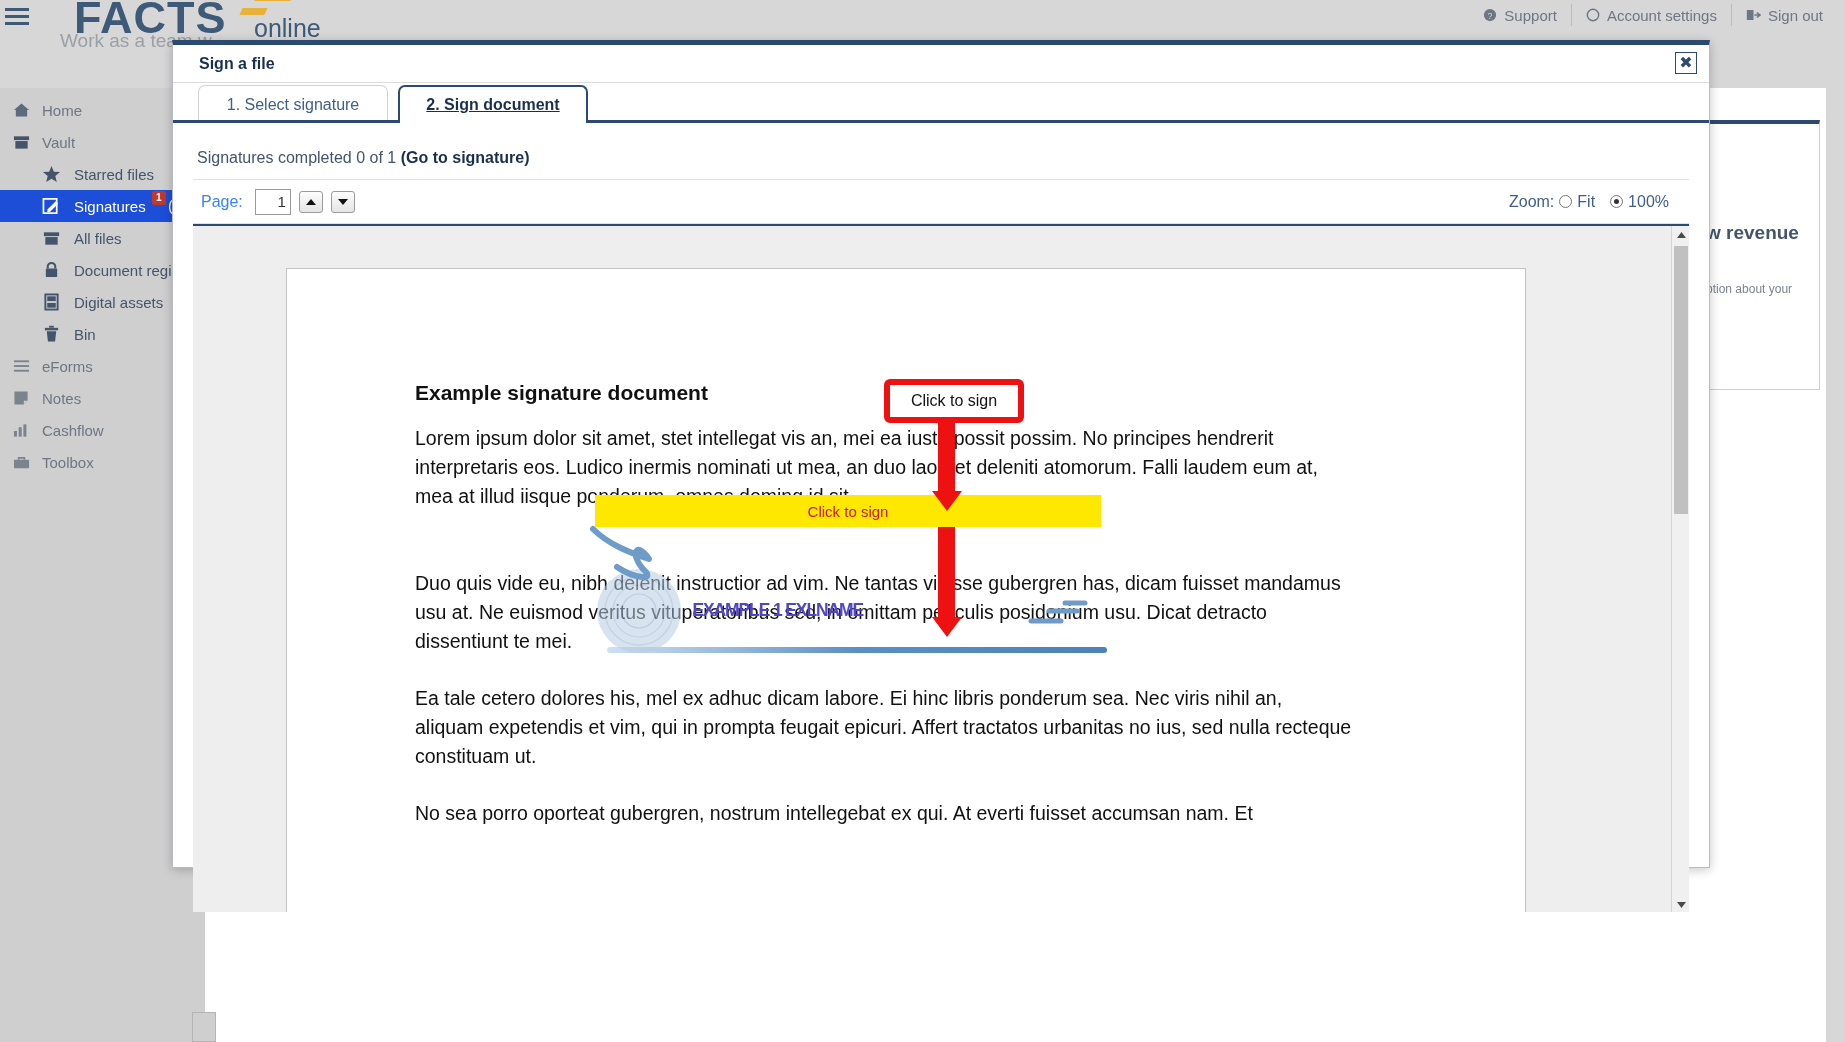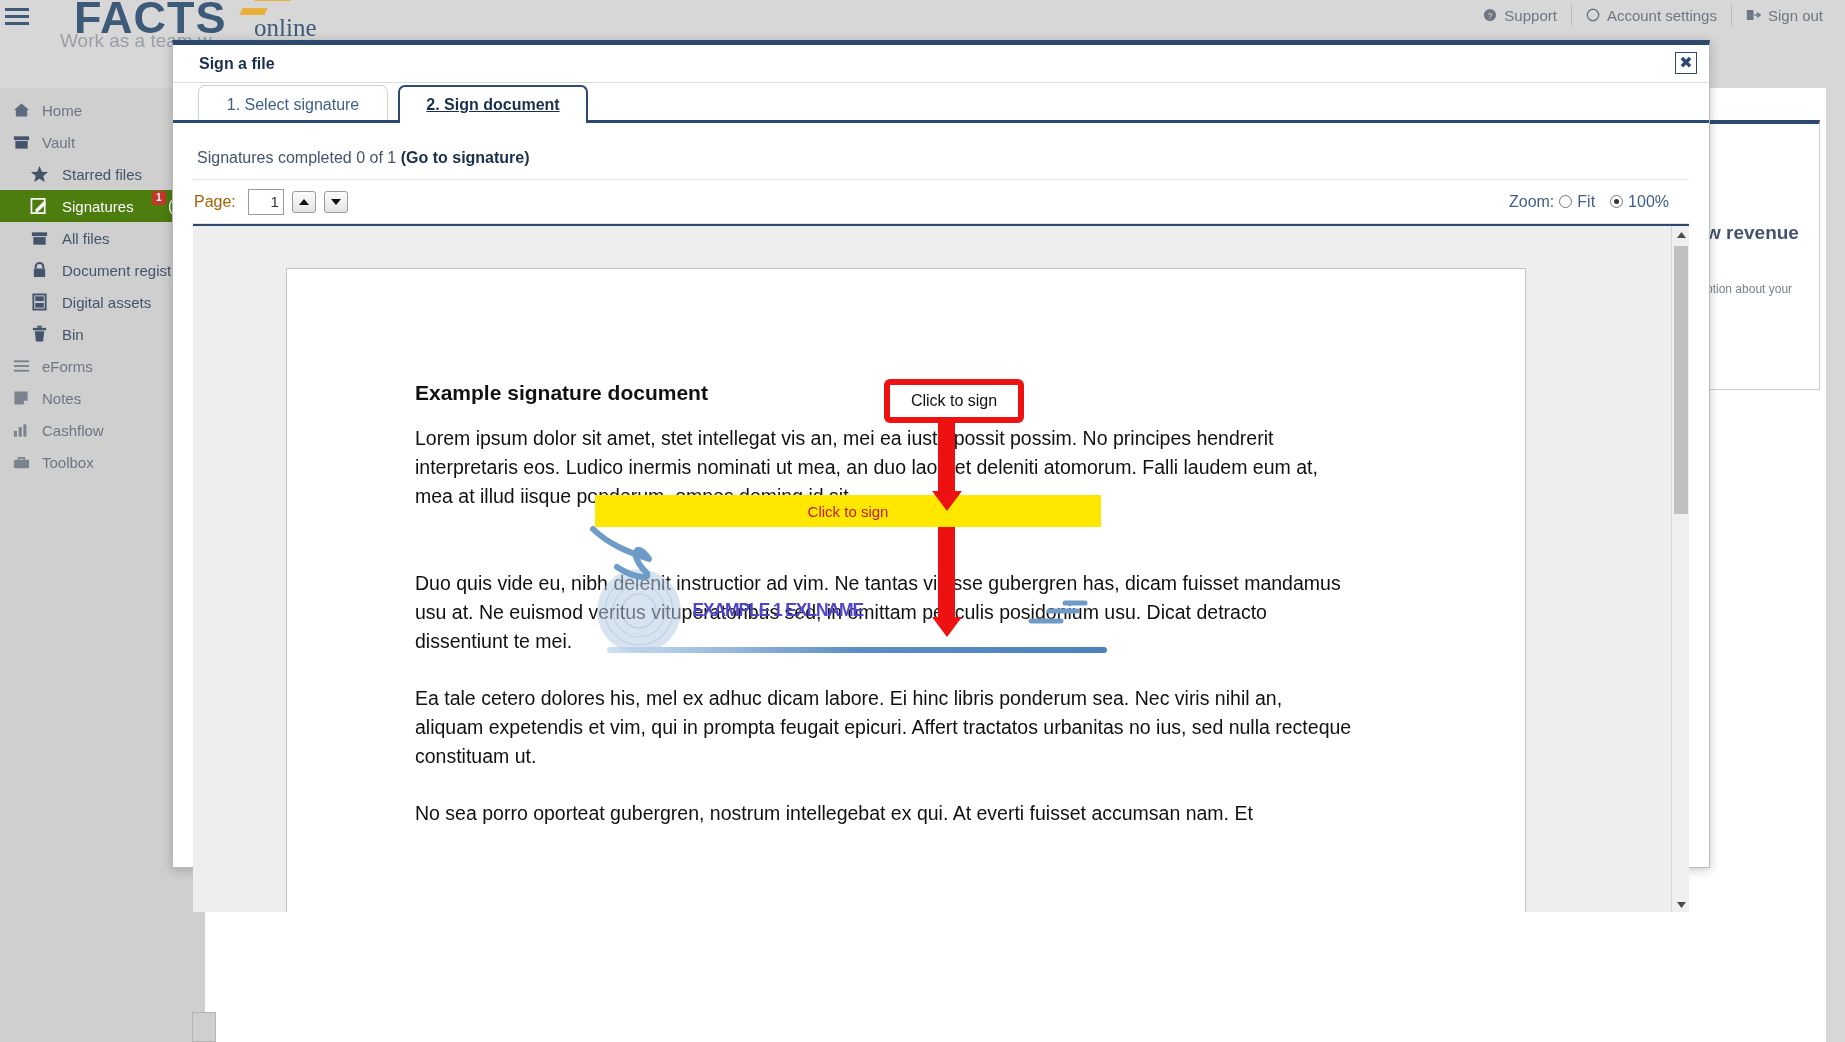"online" .logo-online { font-family: Liberation Serif, serif -> none }
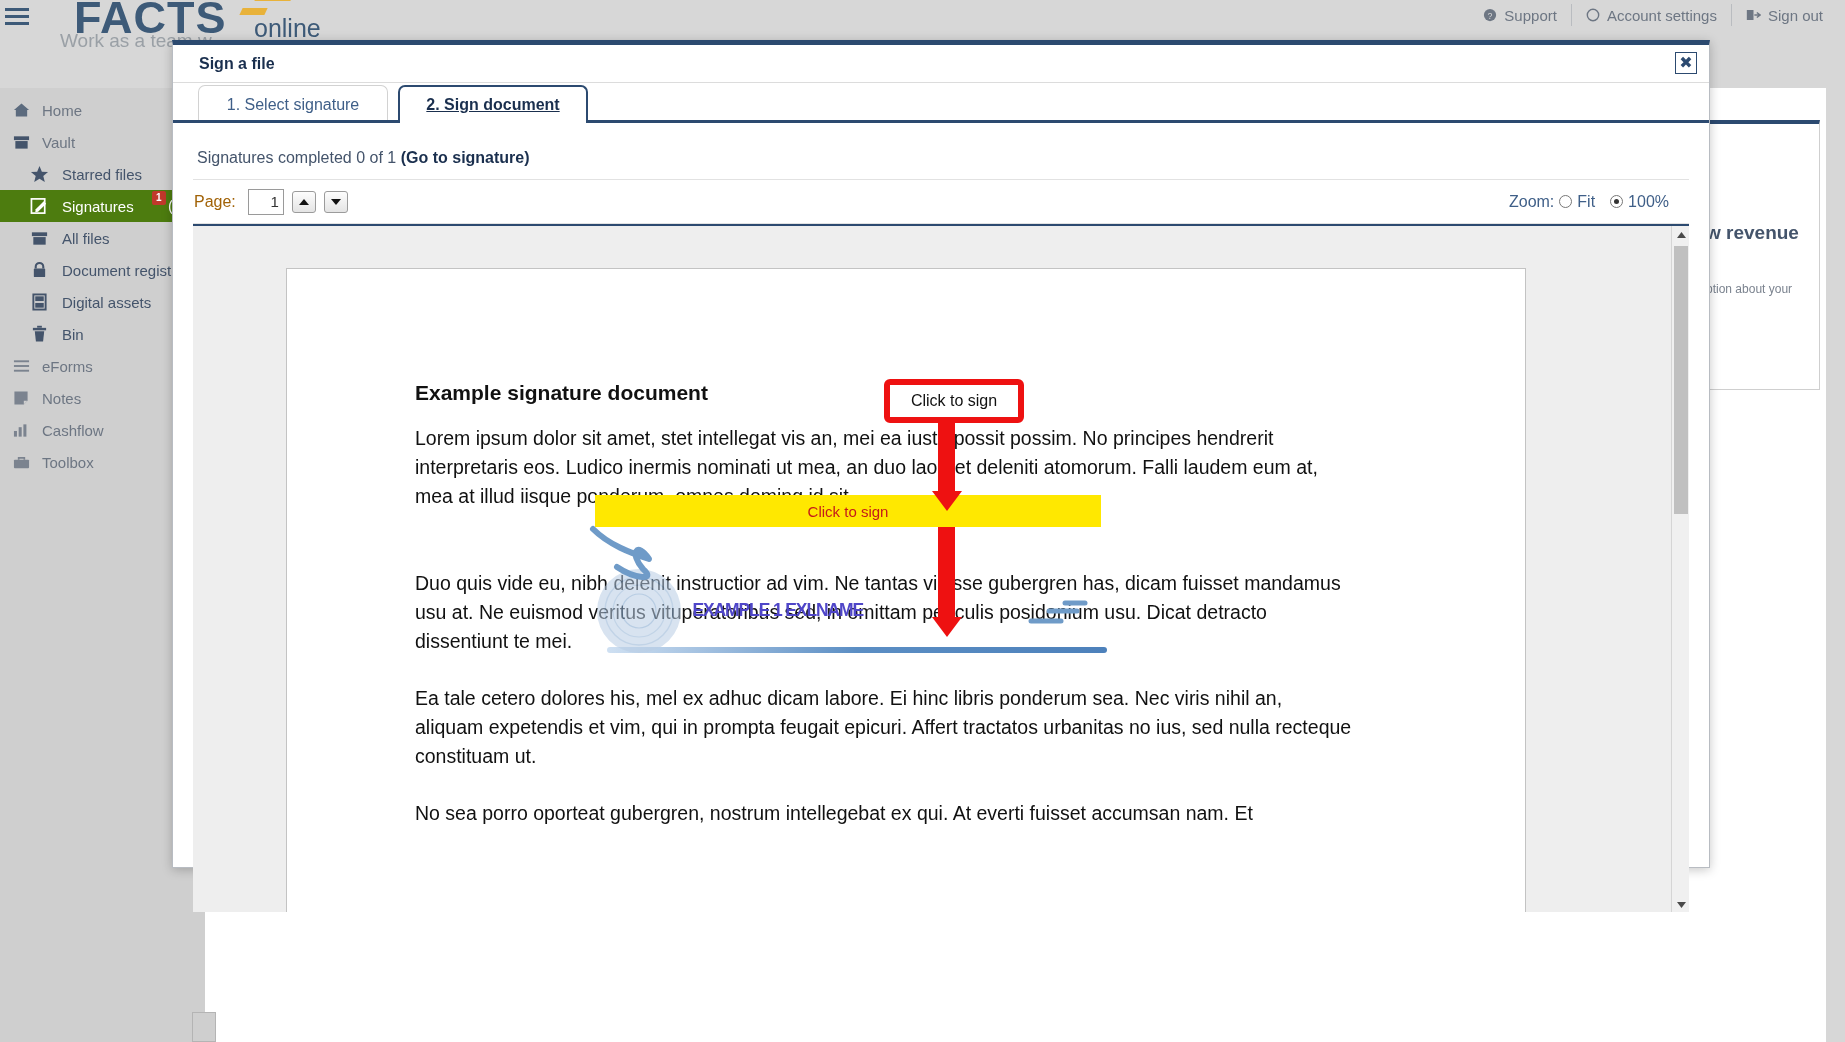"Starred files" .side-item.indent { padding-left: 24px -> 36px }
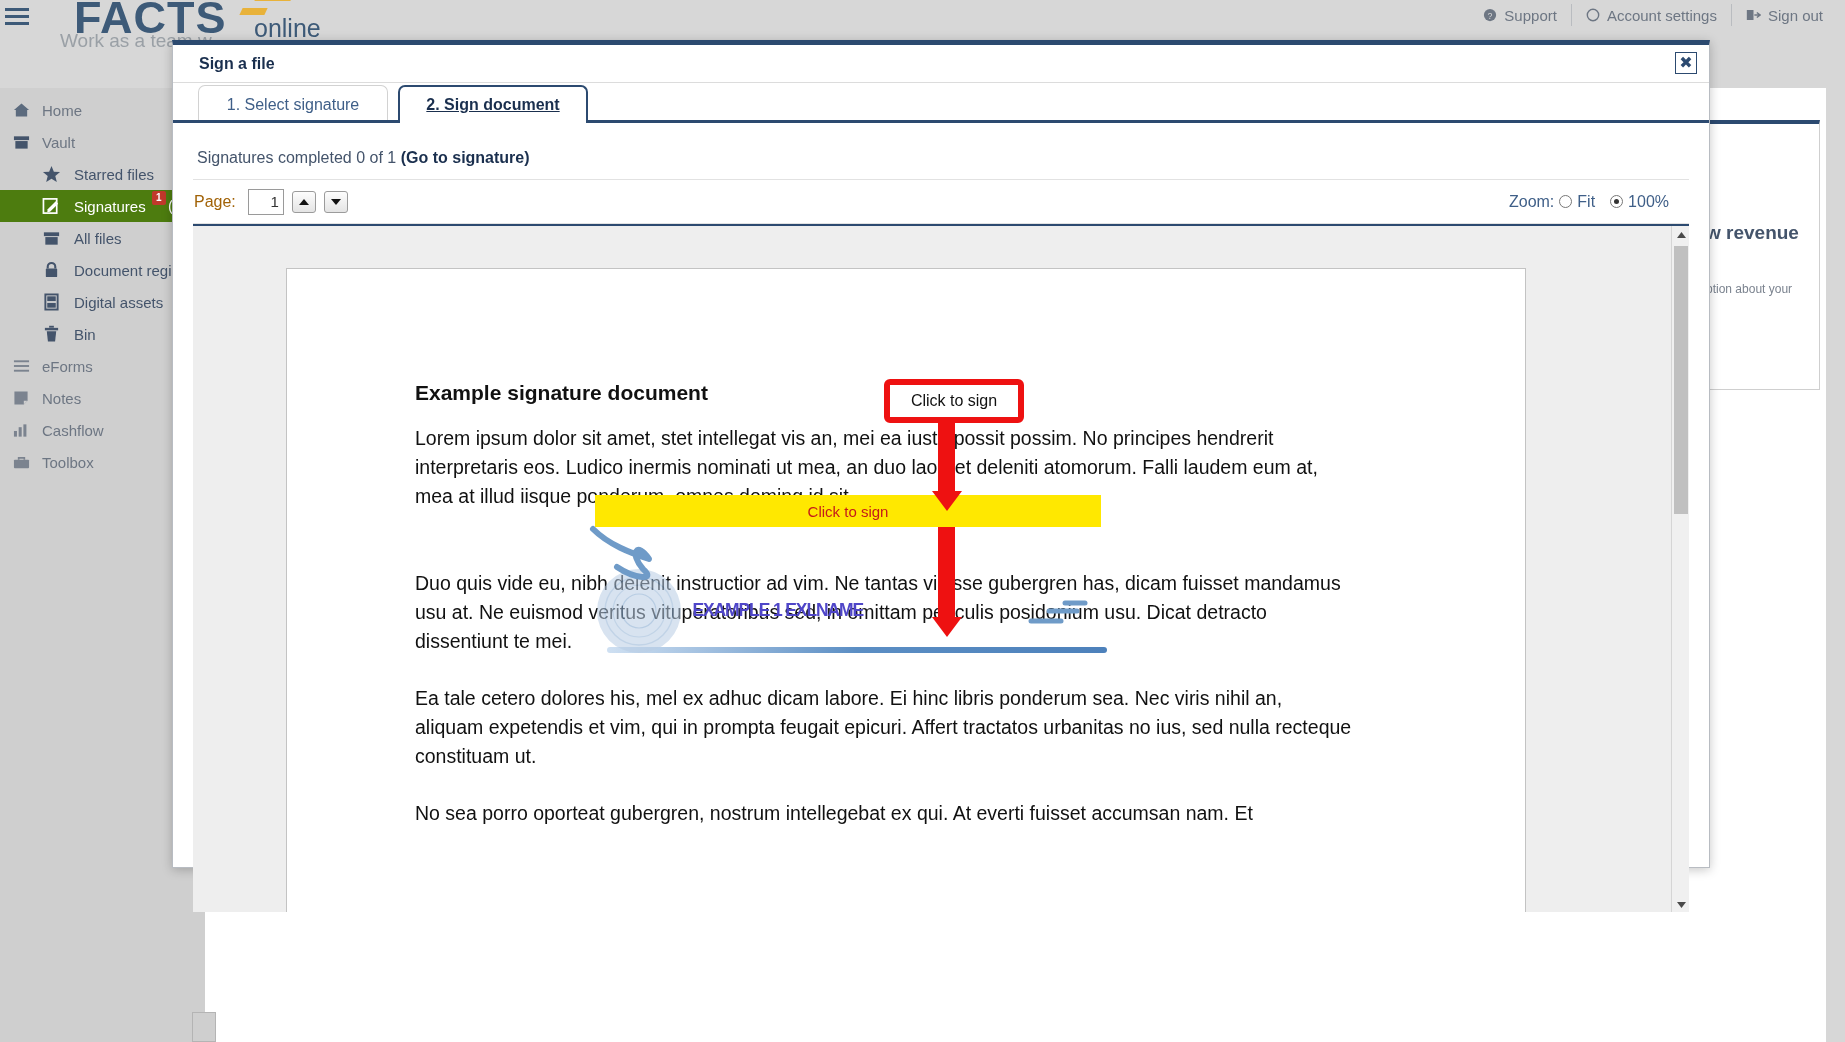"Signatures" .side-item.active { background: #4d7c0f -> #1d4ed8 }
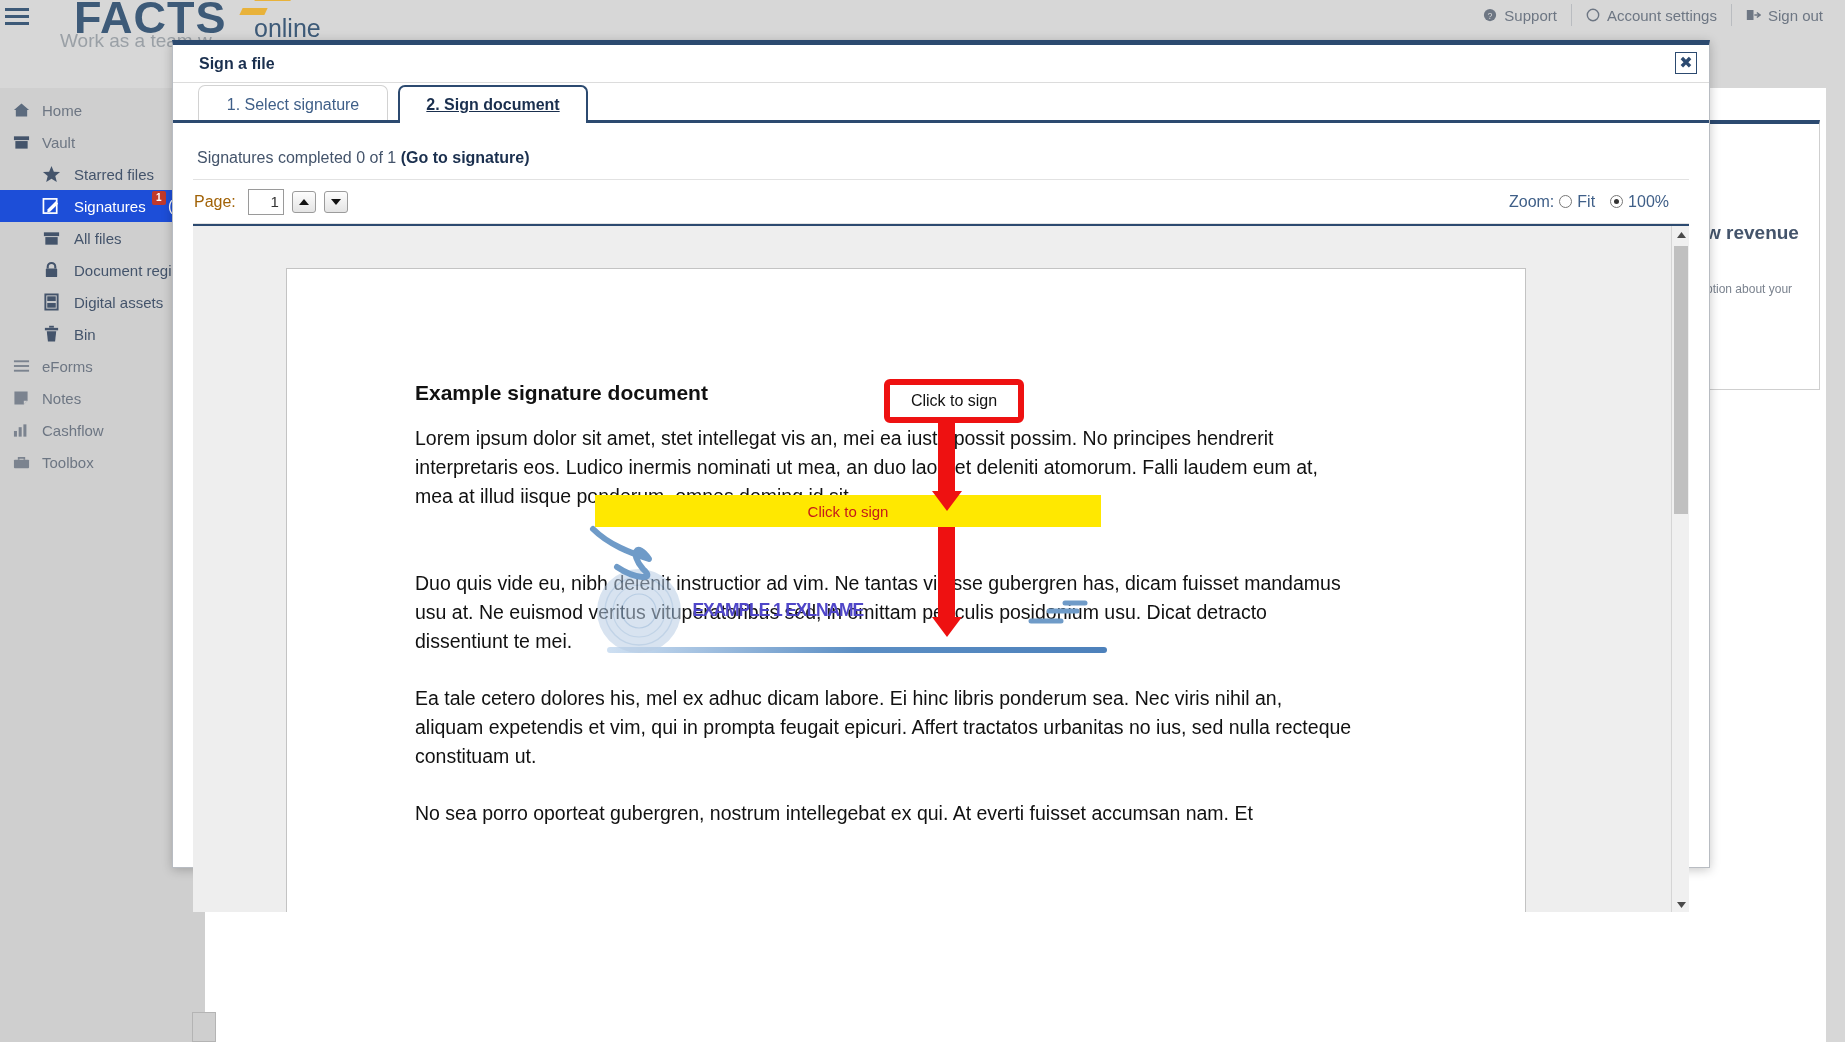"Page:" .lbl-page { color: #a16207 -> #3b82f6; margin-left: 1px -> 8px }
